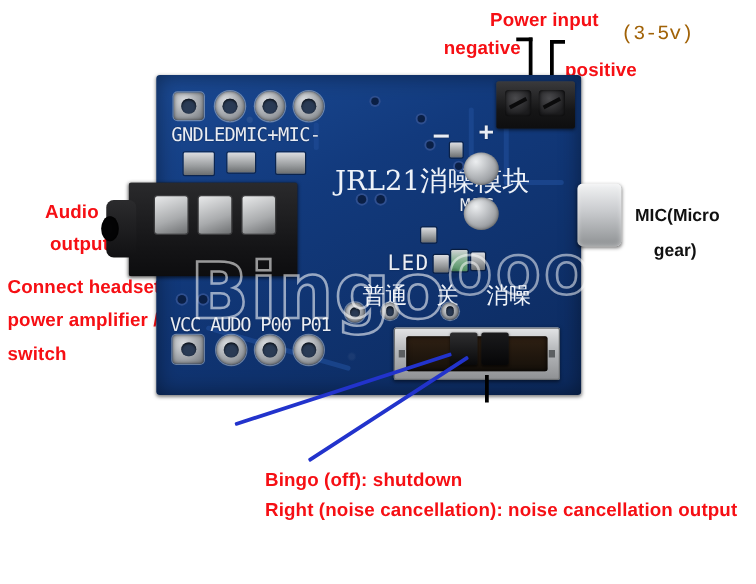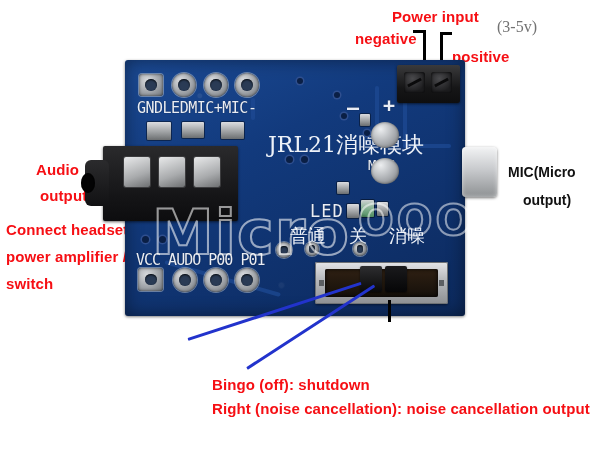"(3-5v)" .ann-serif { color: #737373 -> #a16207; font-family: Liberation Serif, serif -> Liberation Mono, monospace }
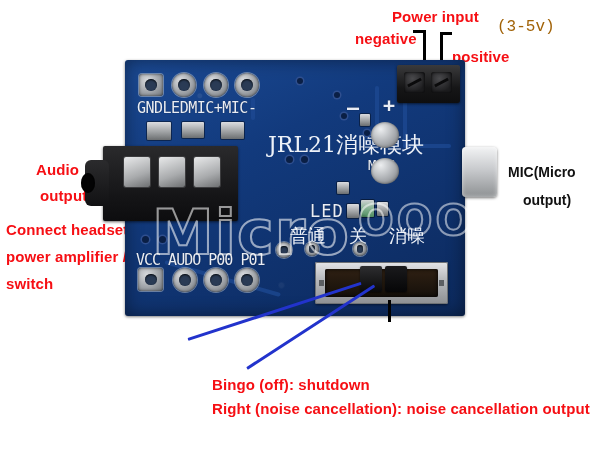"Micro" div { text: Micro -> Bingo }
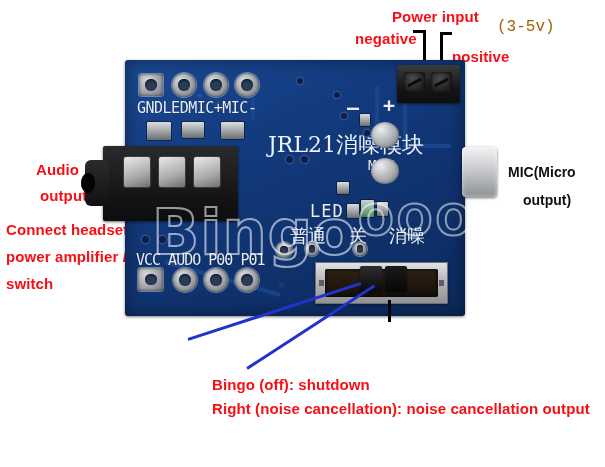"output)" div.ann-blk { text: output -> gear }
